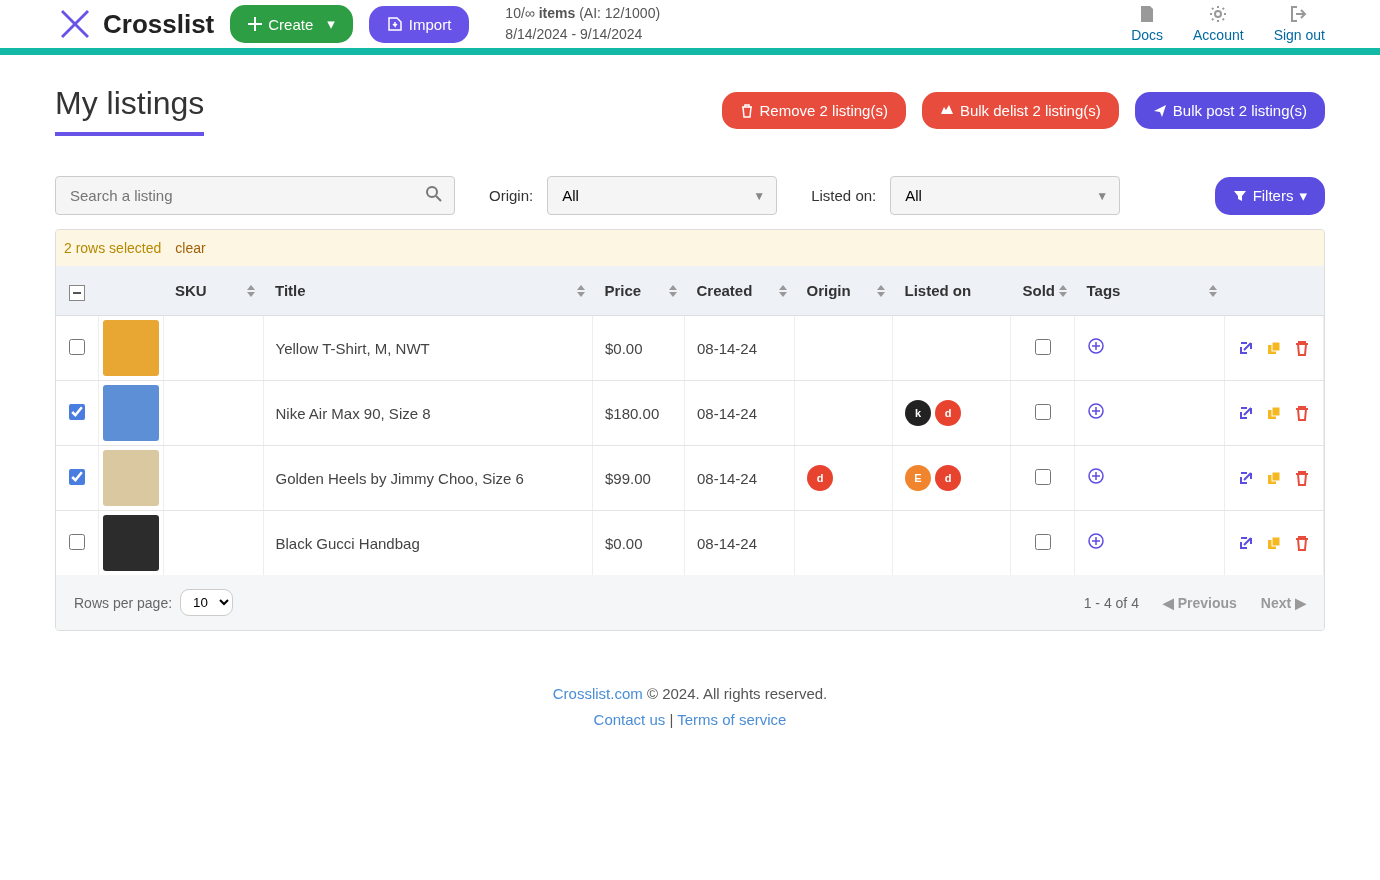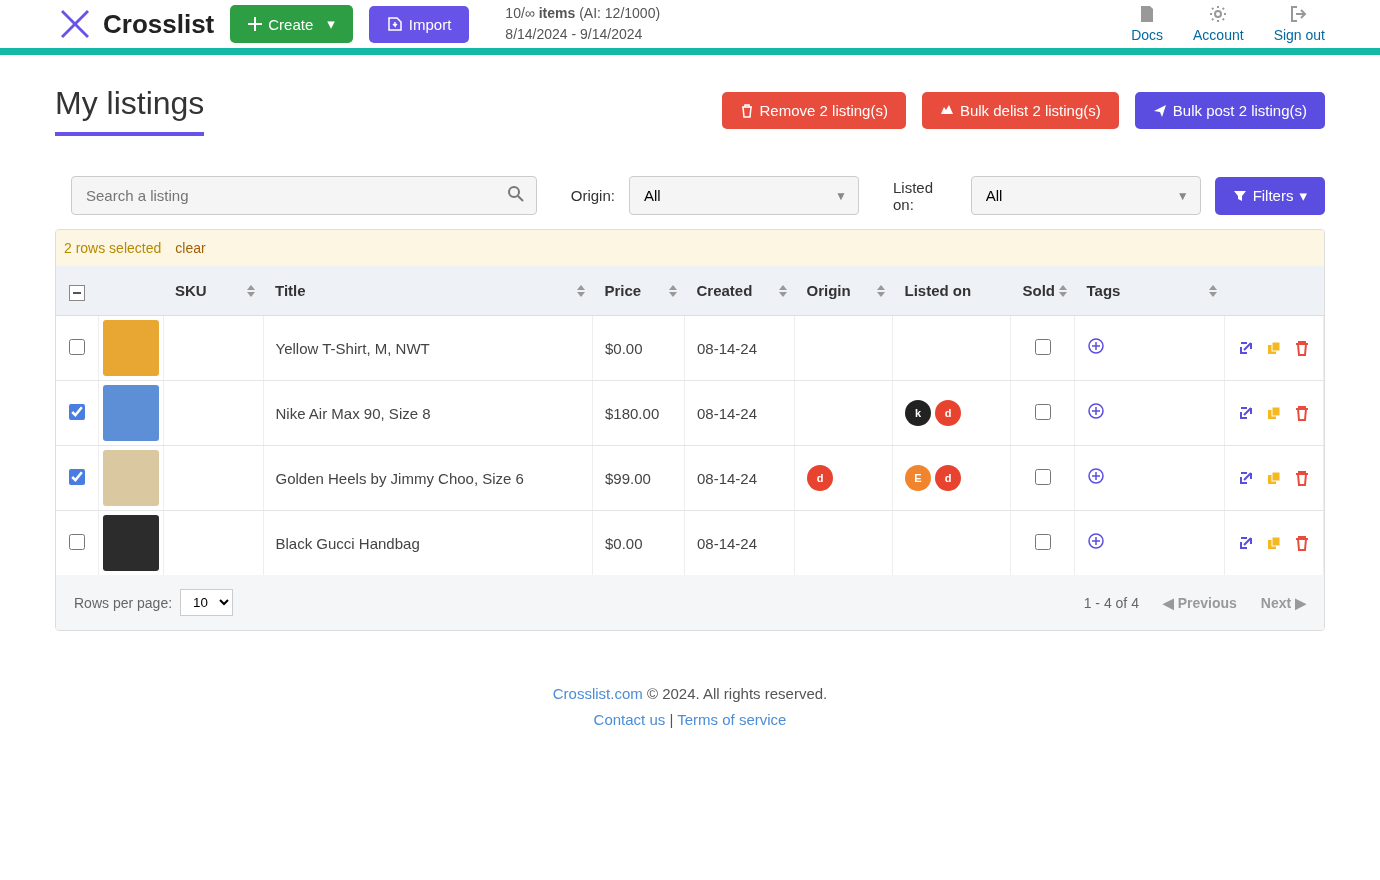"Create" .btn { border-radius: 5px -> 15px }
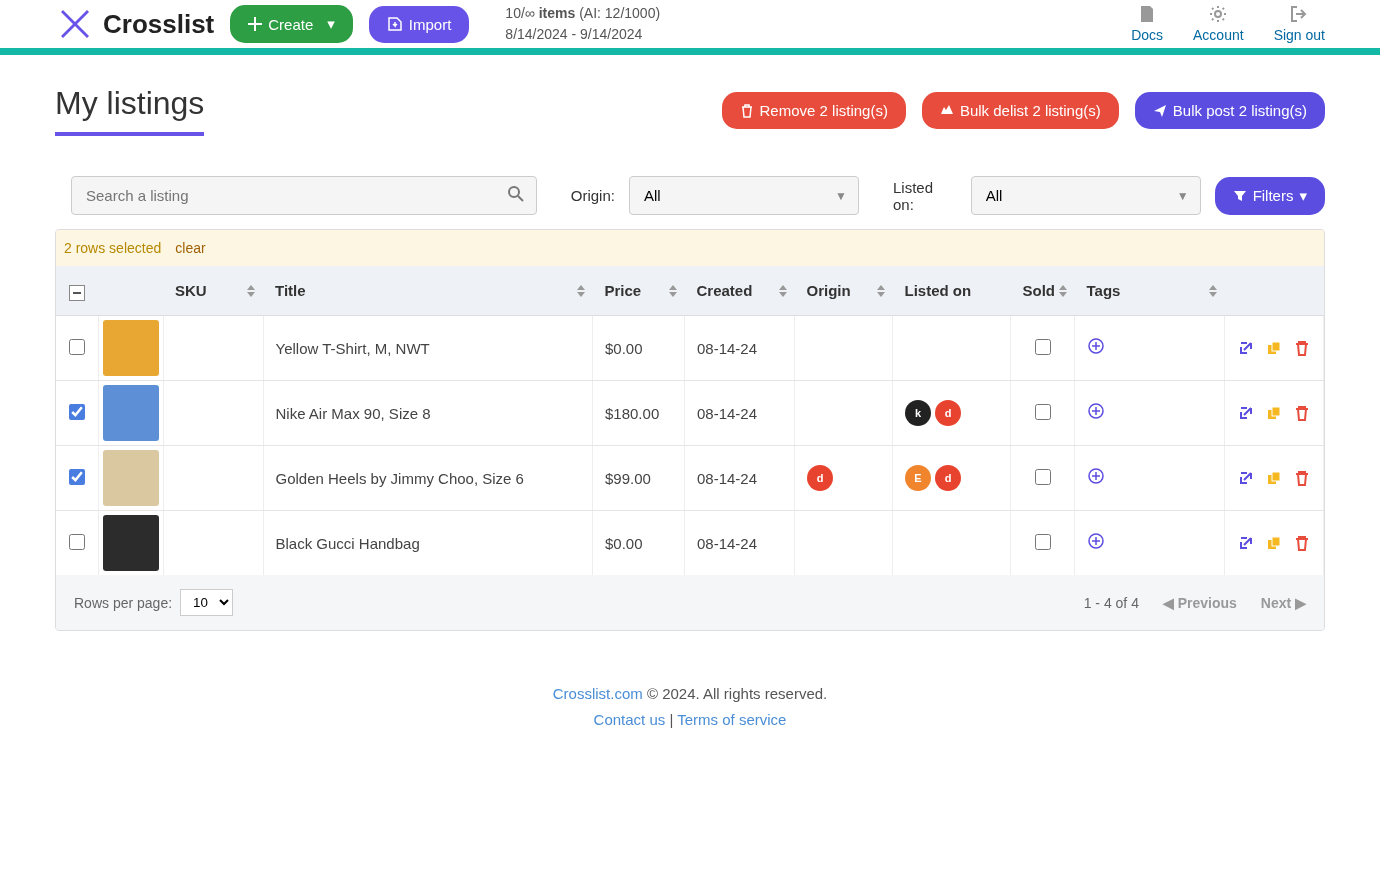"Search a listing" .search-wrap { margin-left: 16px -> none; width: 476px -> 400px }
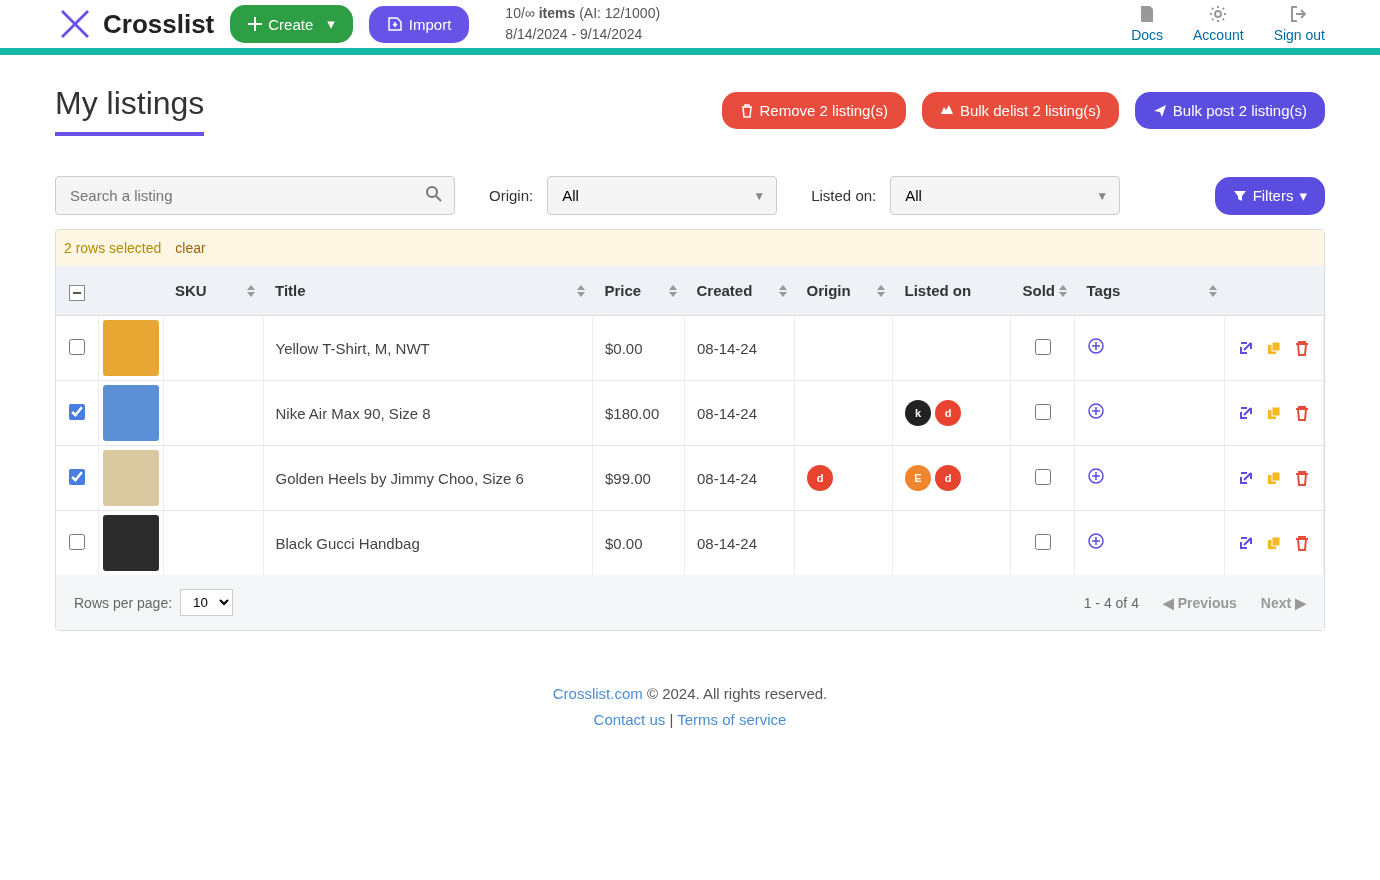"10" .rows-select { border-radius: 0 -> 9px }
